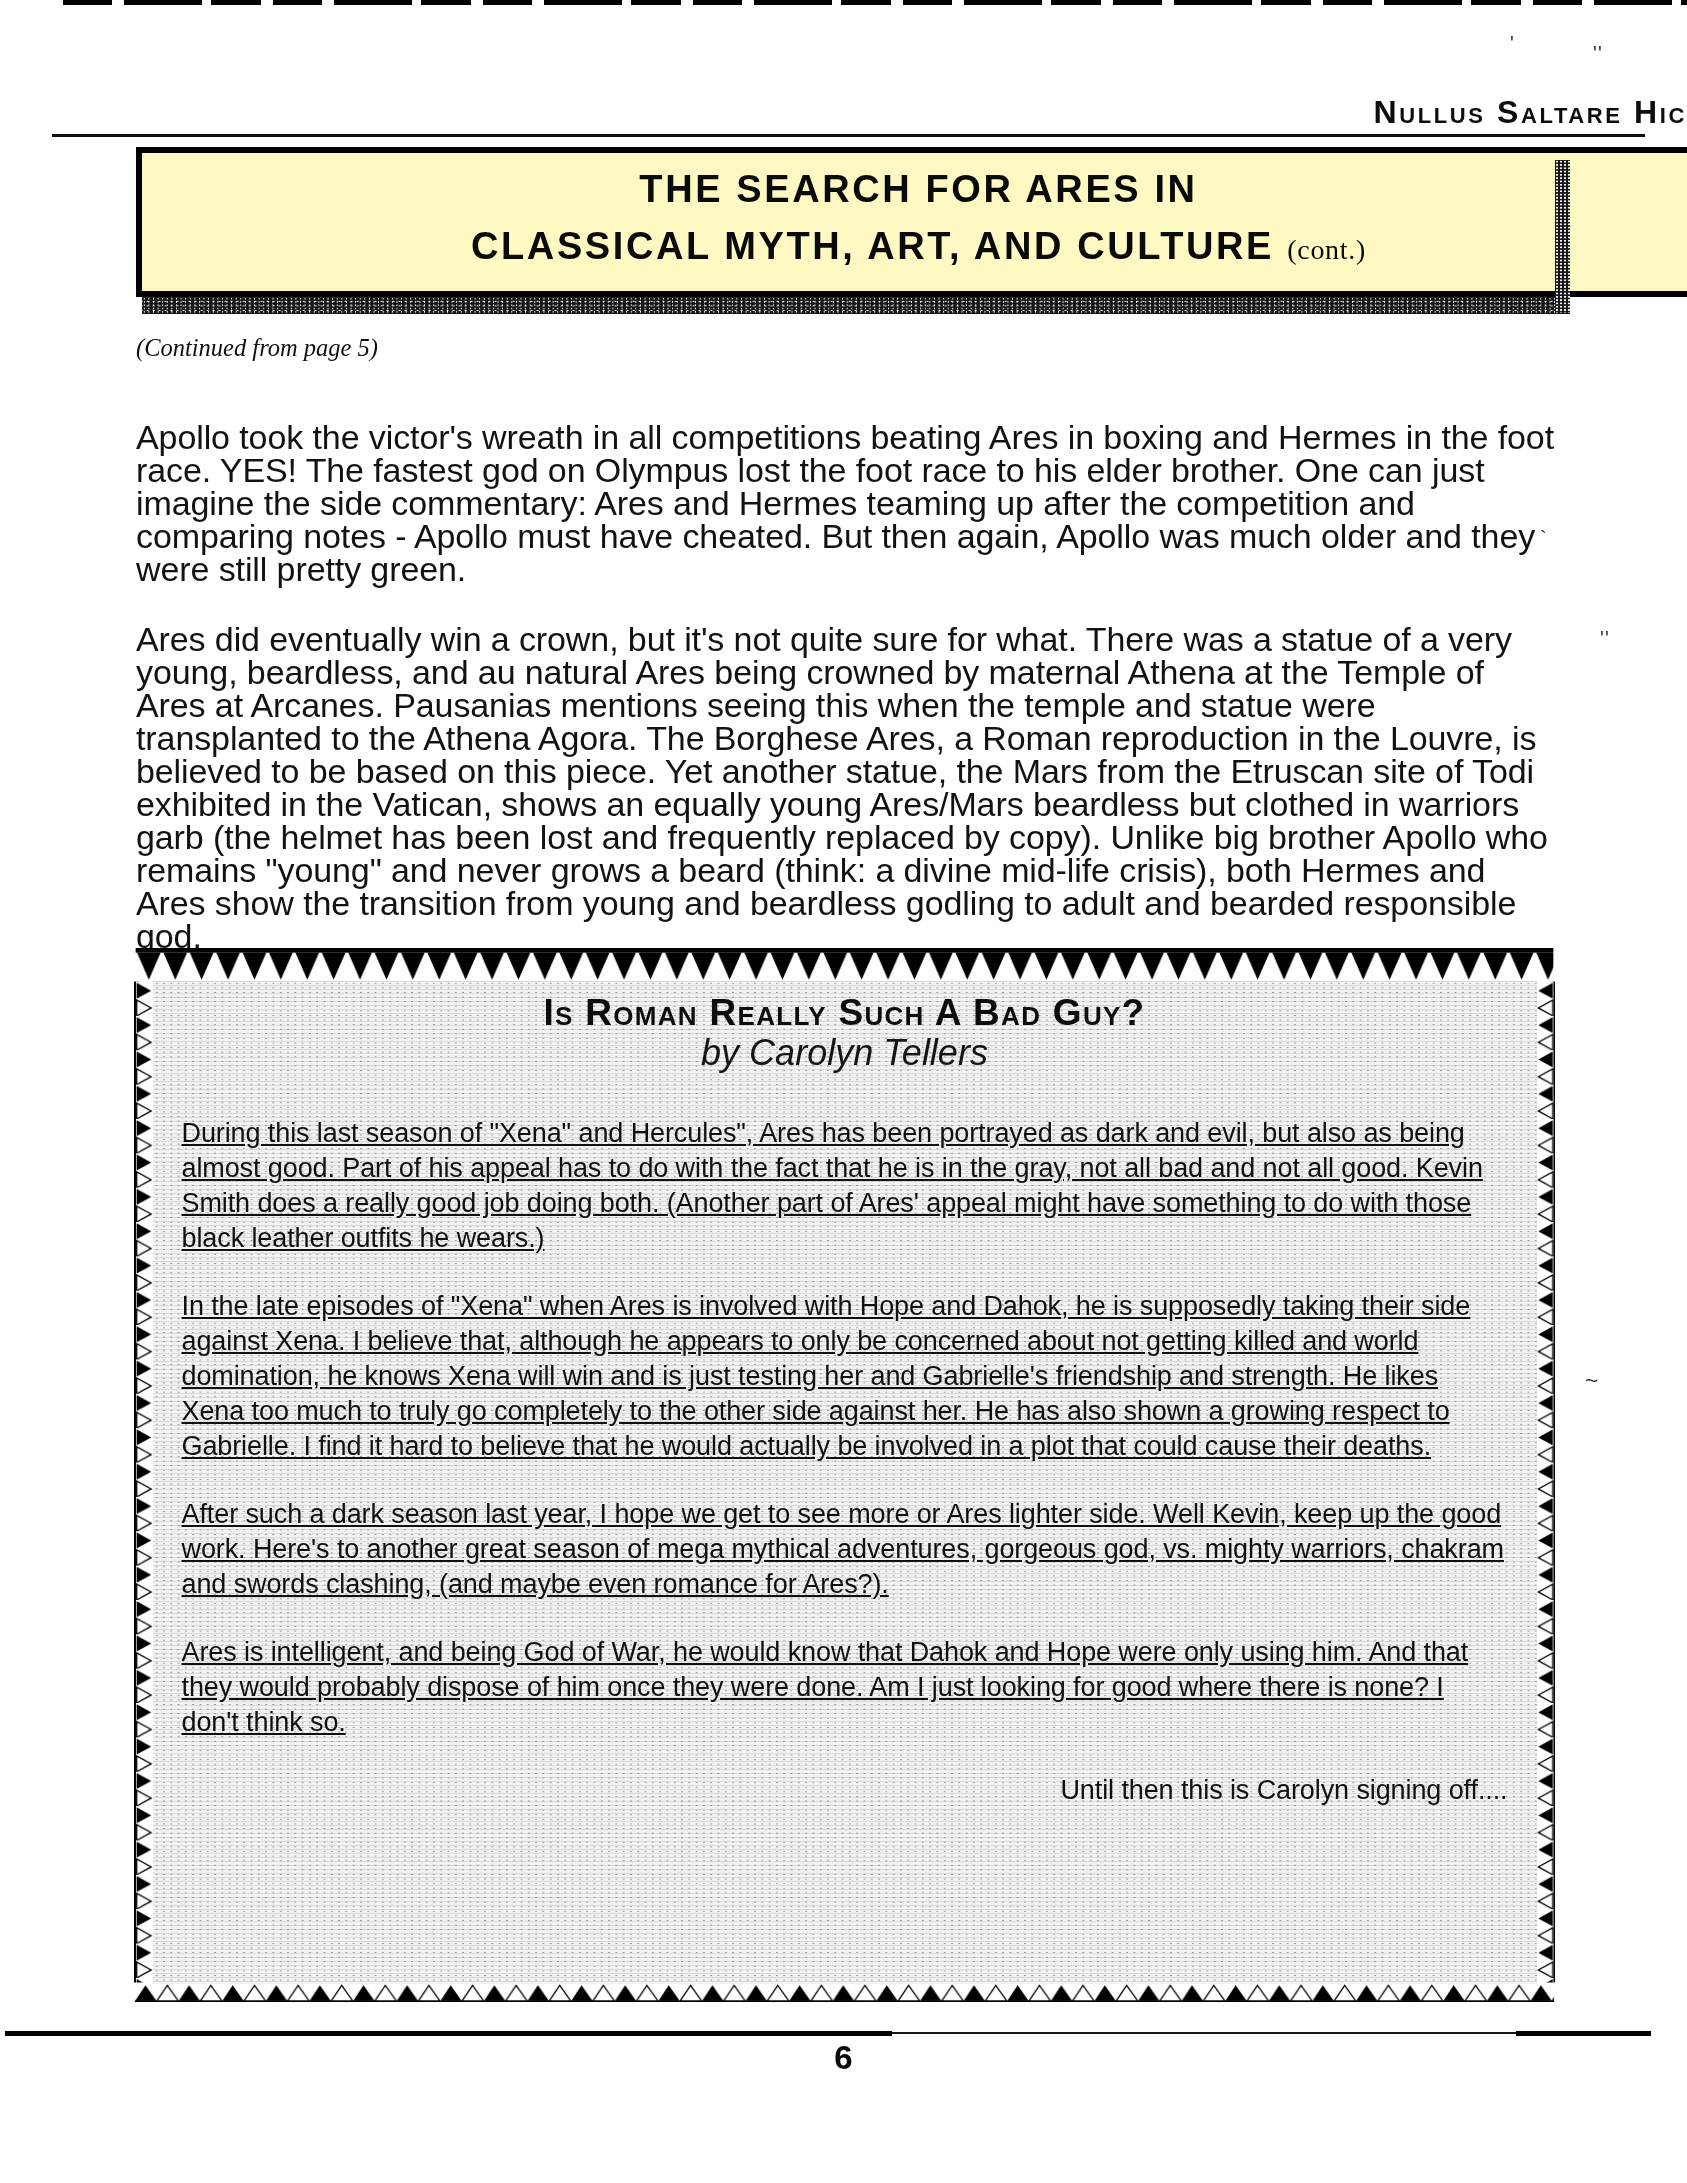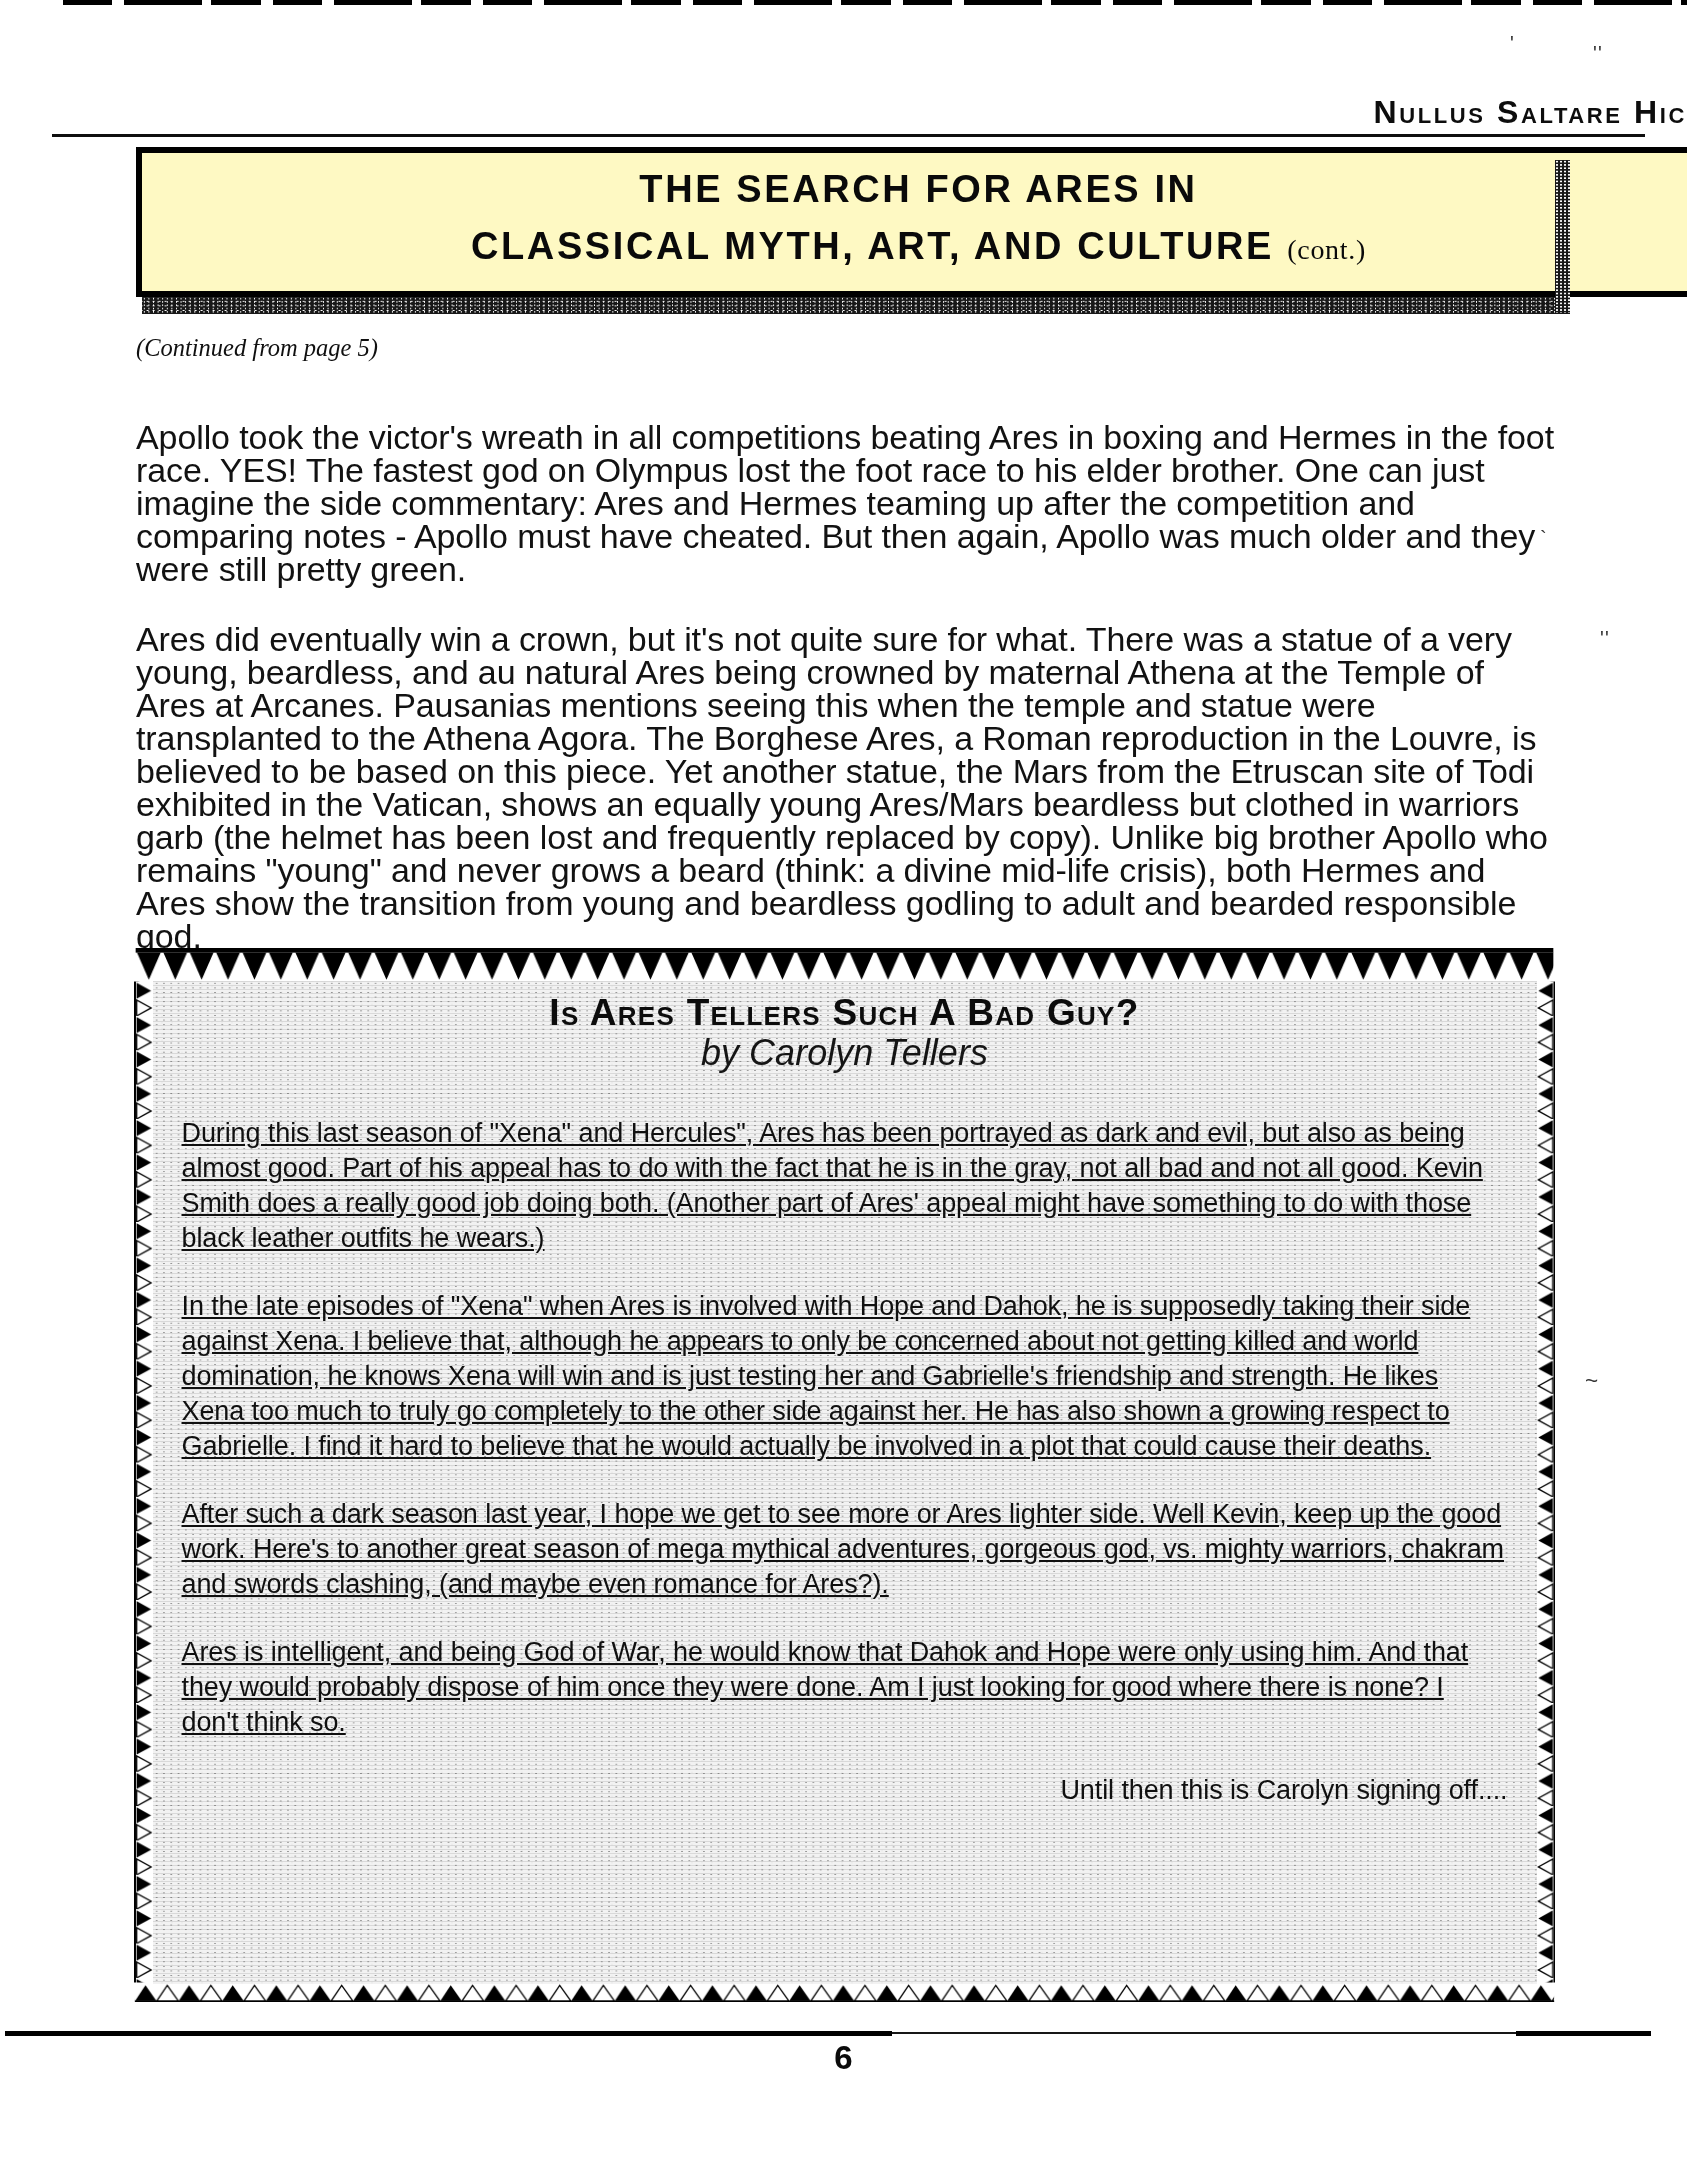"Is Ares Tellers Such A" div.box-title { text: Ares Tellers -> Roman Really }
